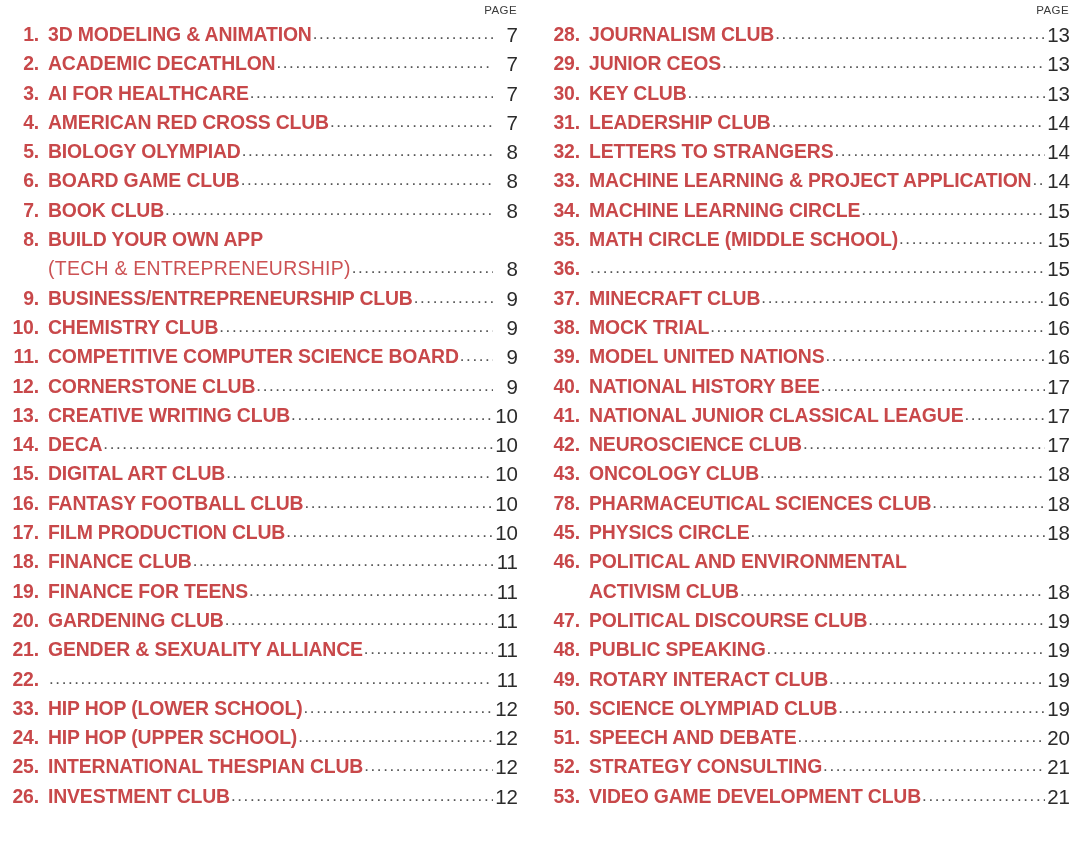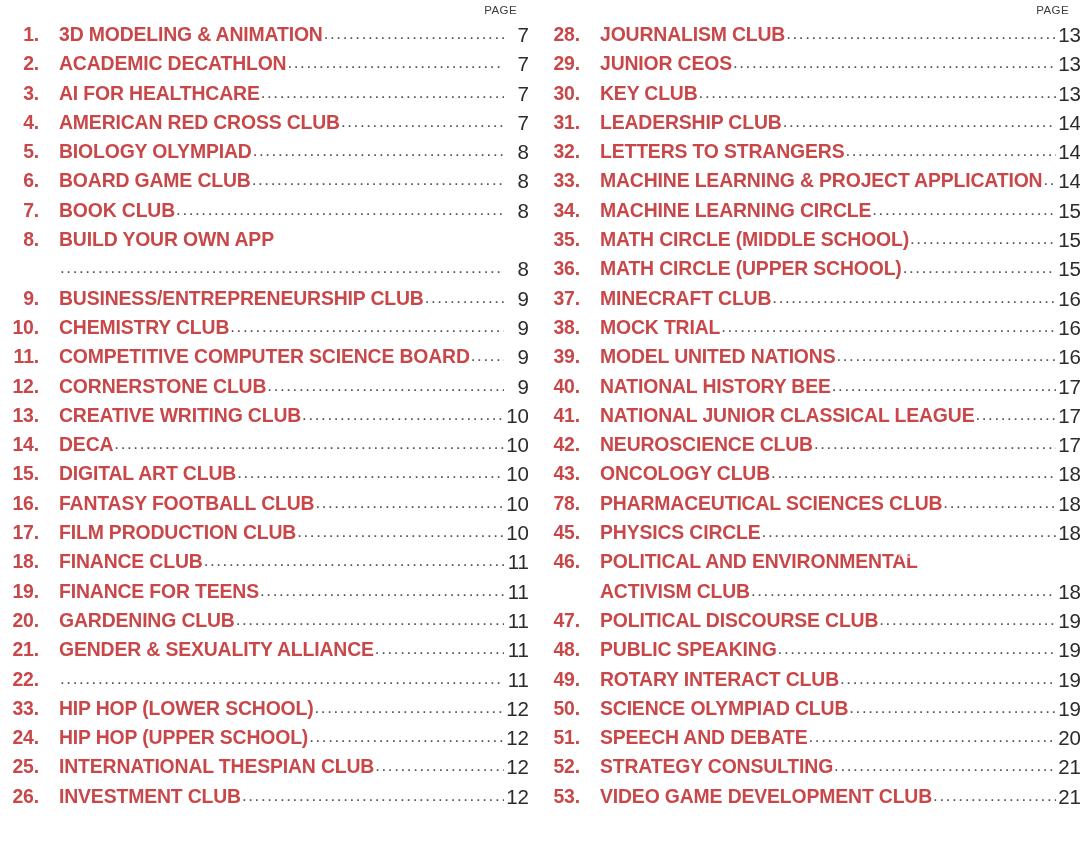"3D MODELING & ANIMATION" .entry-line { margin-left: 11px -> none }
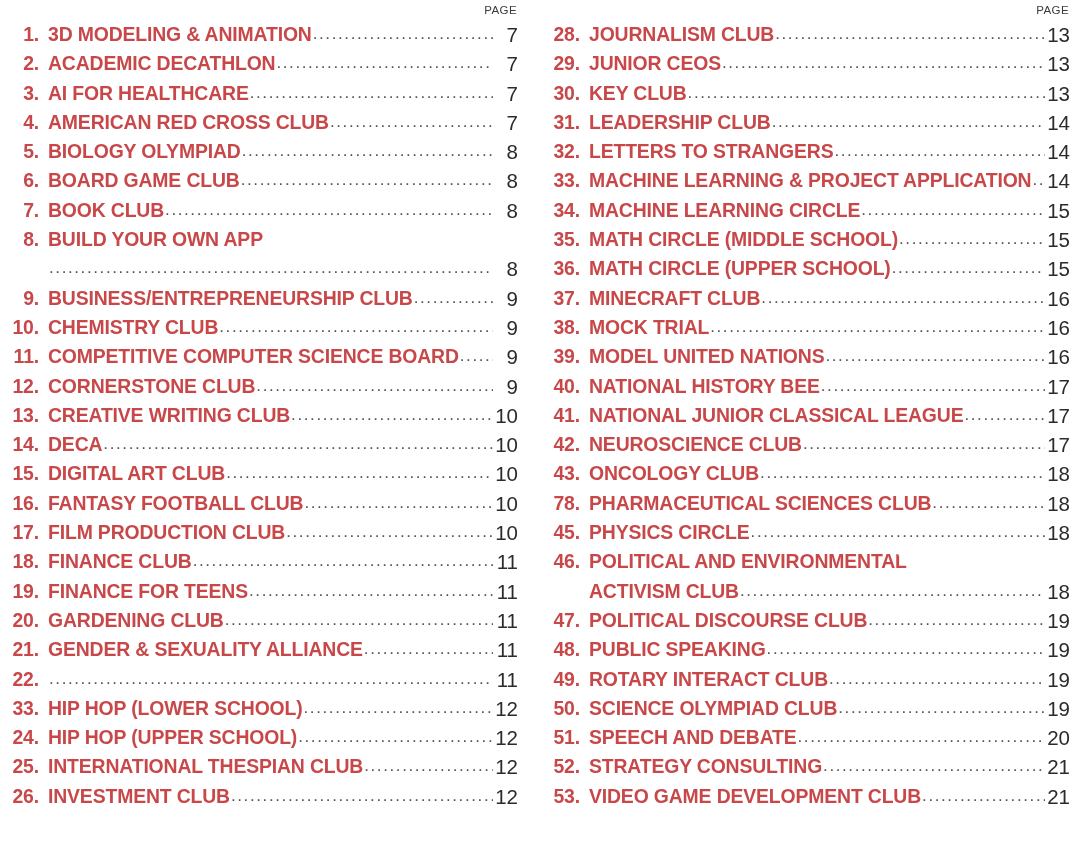"(TECH & ENTREPRENEURSHIP)" span.entry-title { html: none -> <span>(TECH &amp; ENTREPRENEURSHIP)</span> }
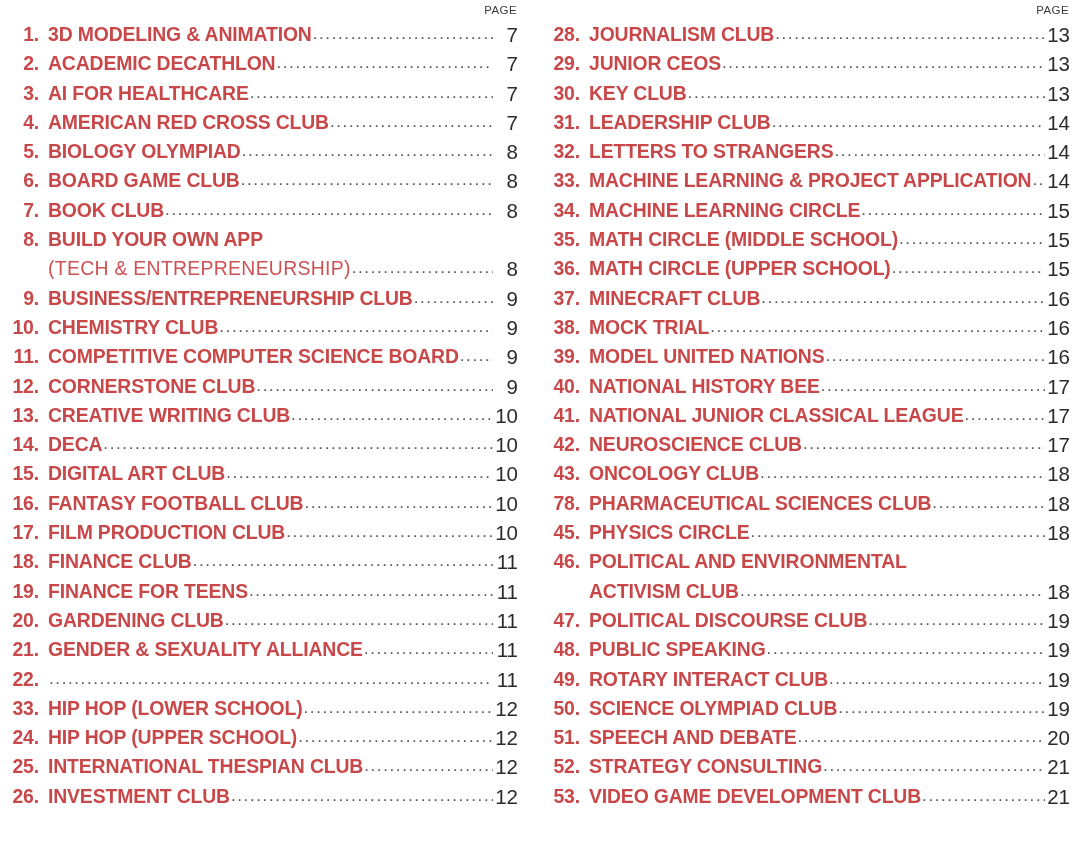"MATH CIRCLE (UPPER SCHOOL)" span.entry-title { html: <span>MATH CIRCLE (UPPER SCHOOL)</span> -> none }
